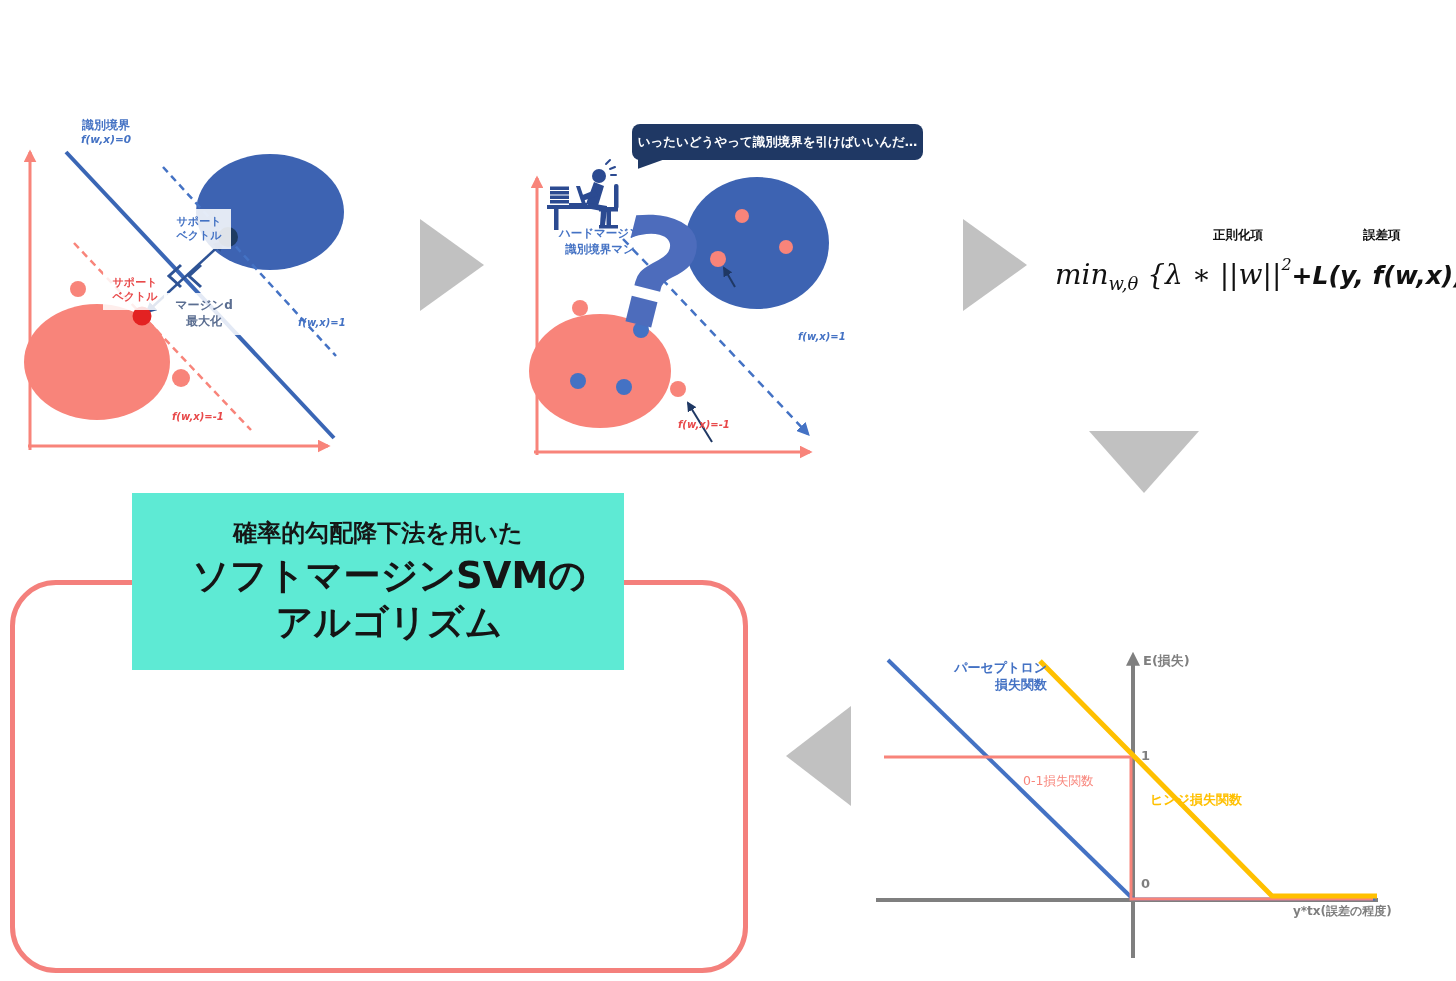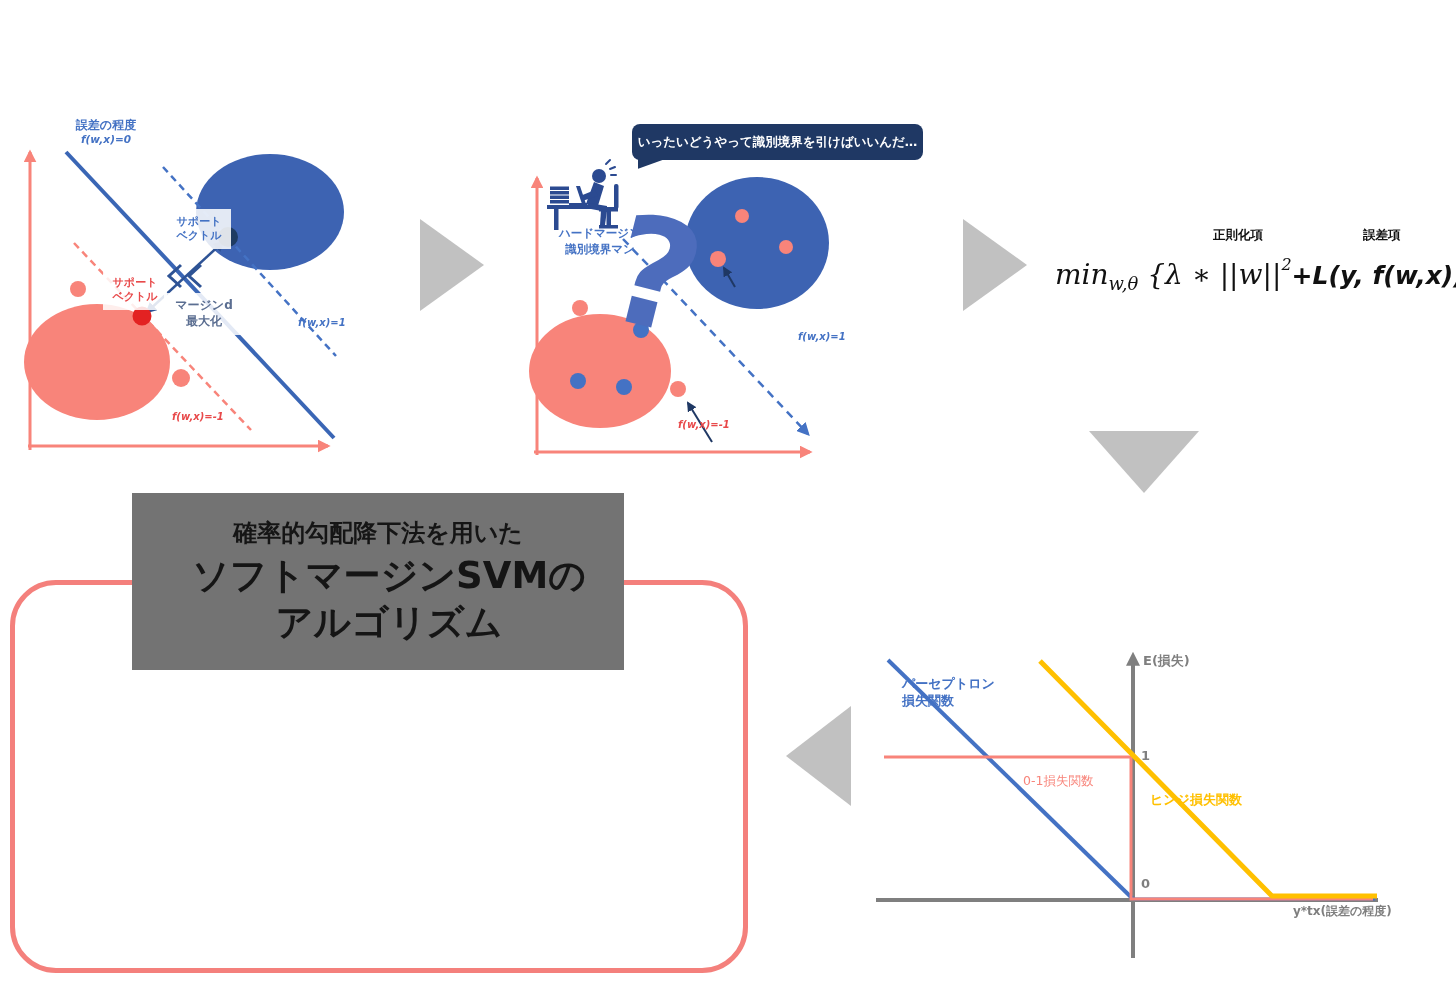"誤差の程度" div { text: 誤差の程度 -> 識別境界 }
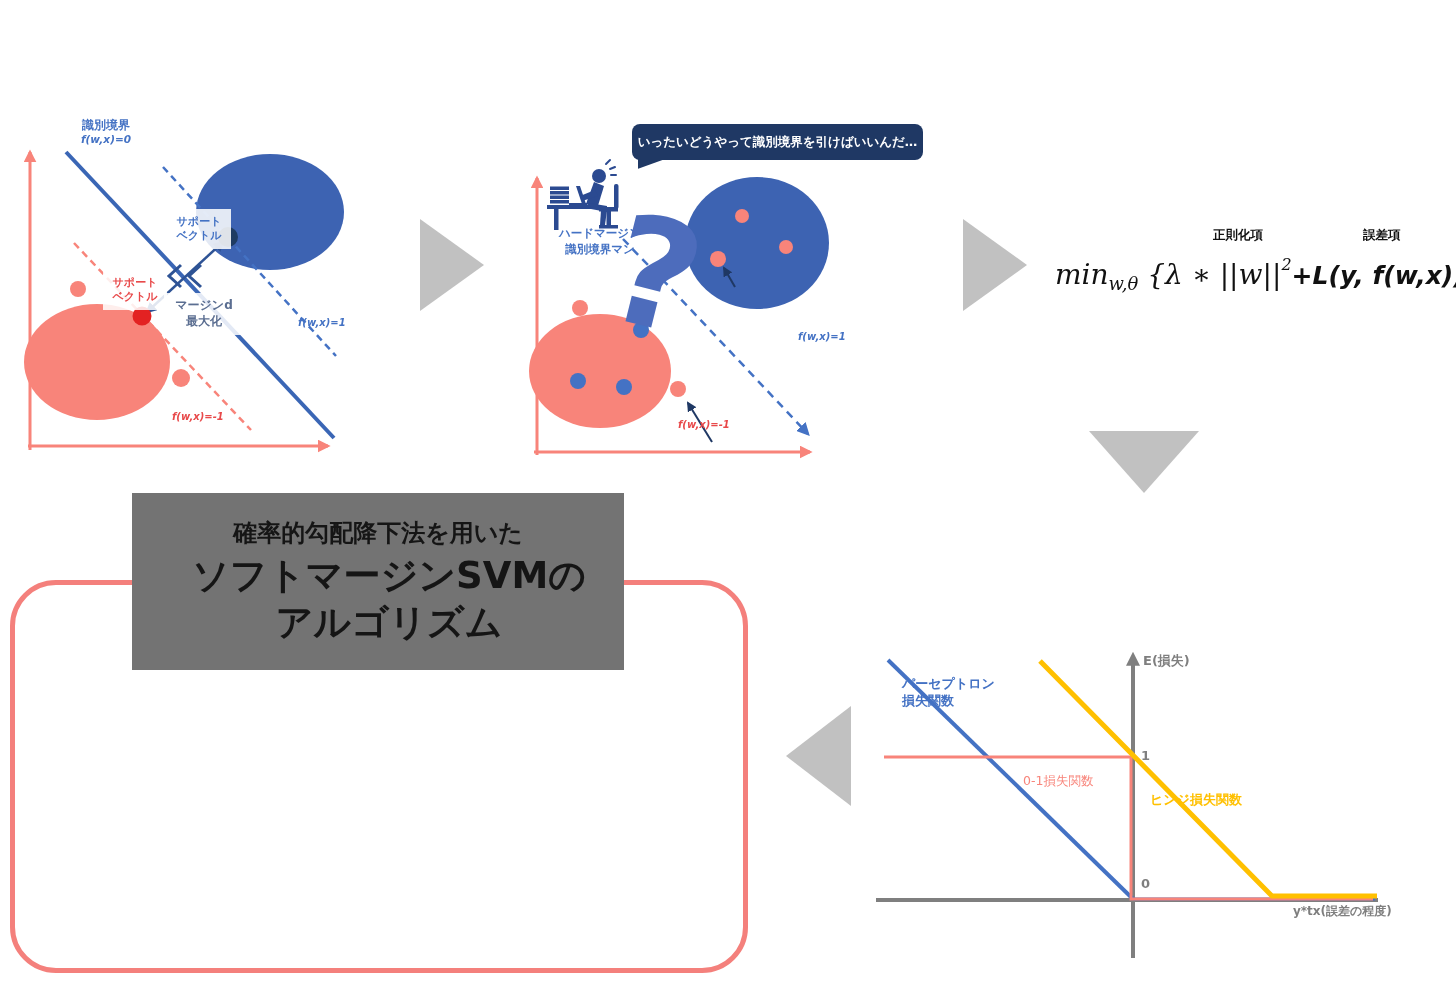"確率的勾配降下法を用いた" .title-box { background: #737373 -> #5eead4 }
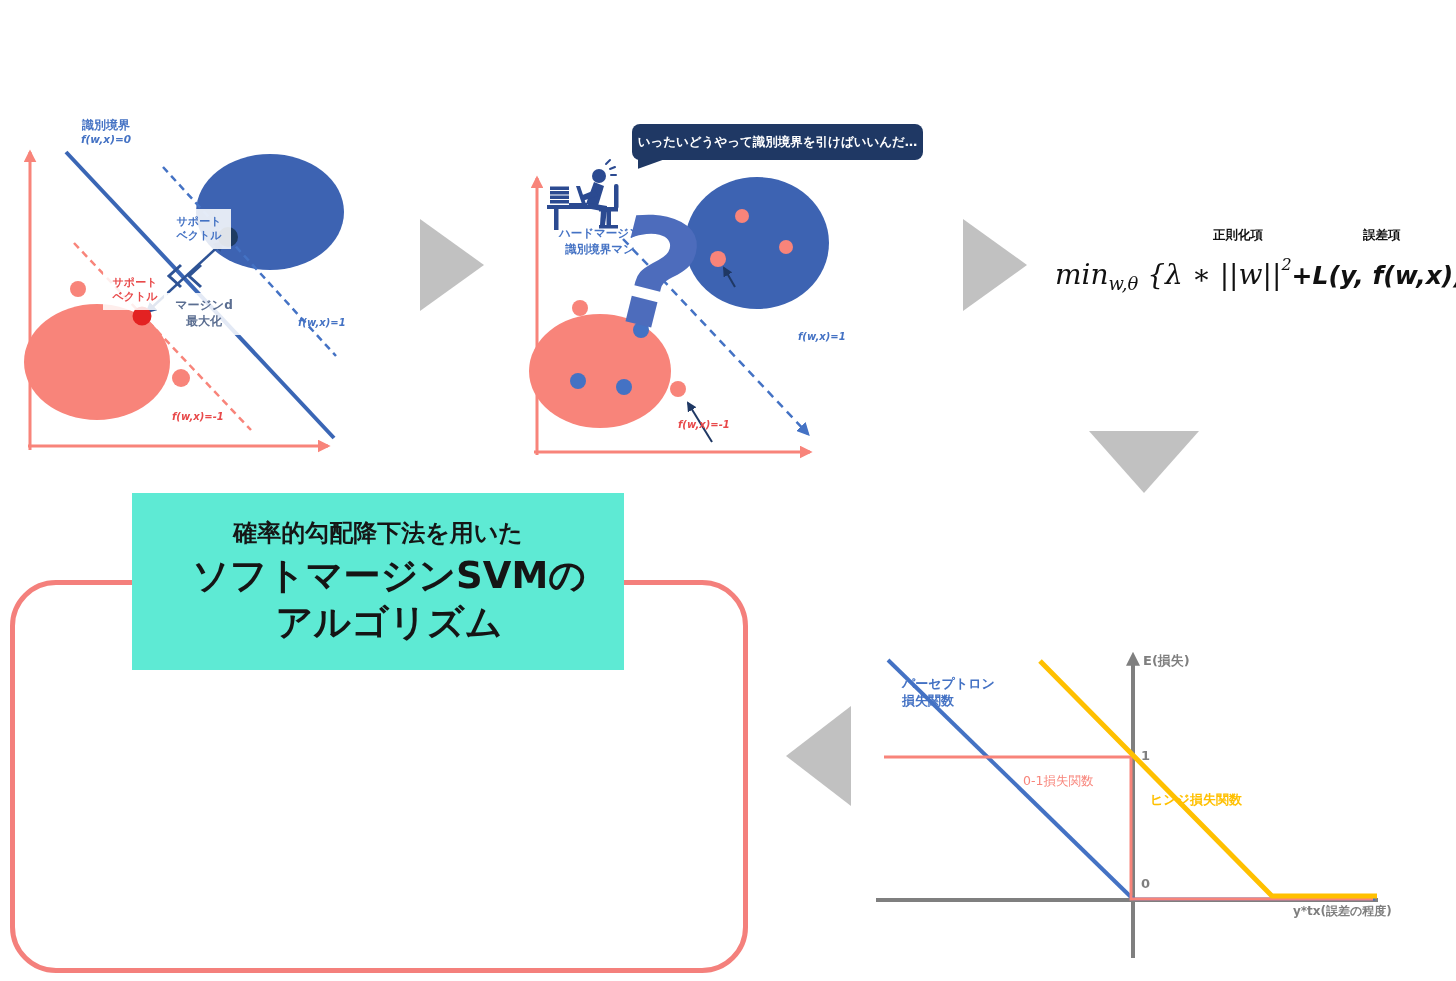"パーセプトロン" .perc-lbl { text-align: left -> right; top: 676px -> 660px }
